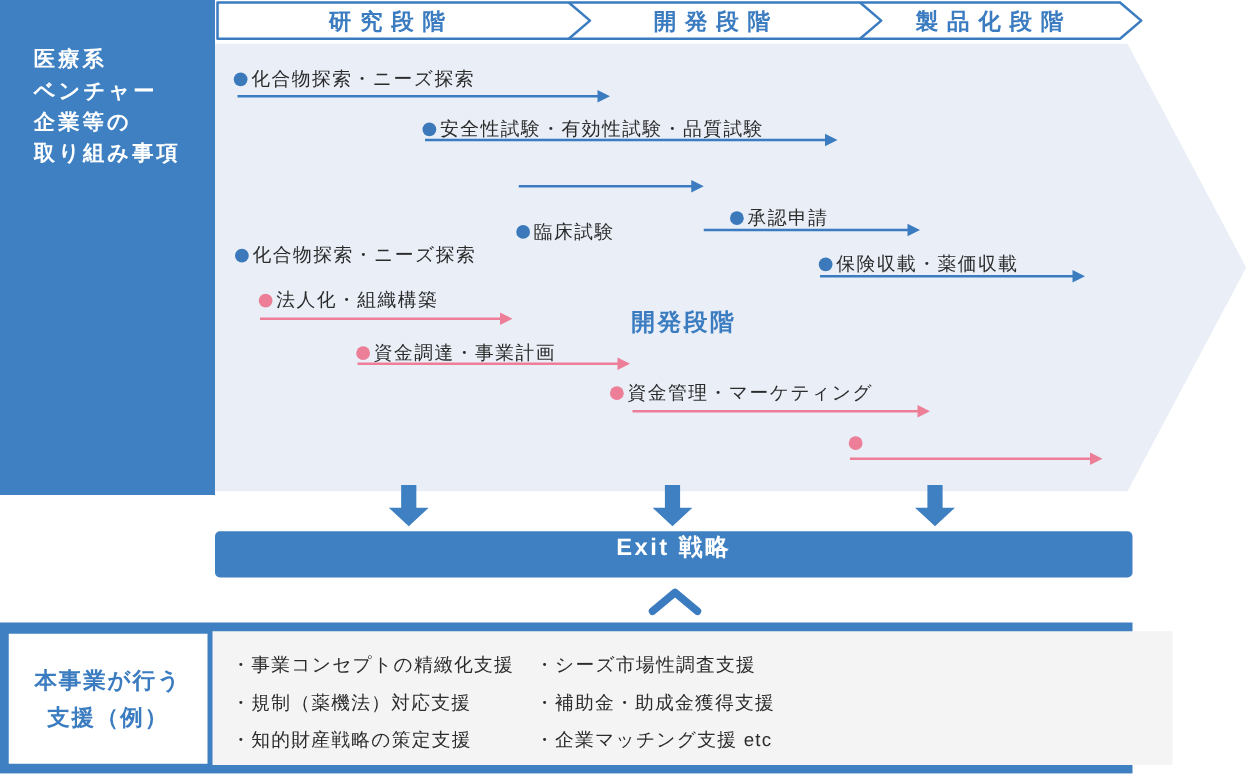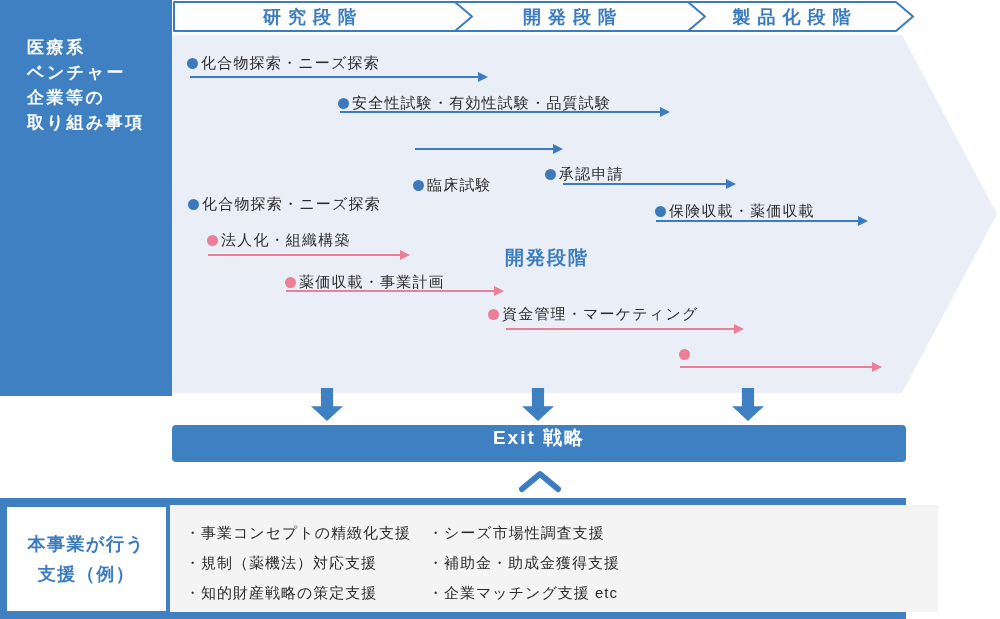"承認申請" div.task { left: 545px -> 584px }
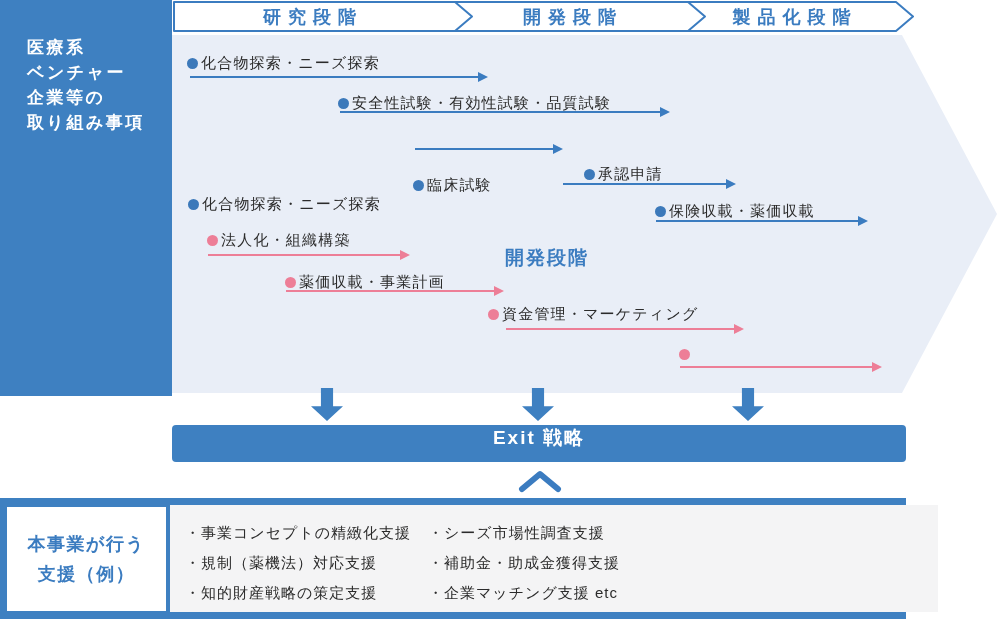"薬価収載・事業計画" span { text: 薬価収載 -> 資金調達 }
